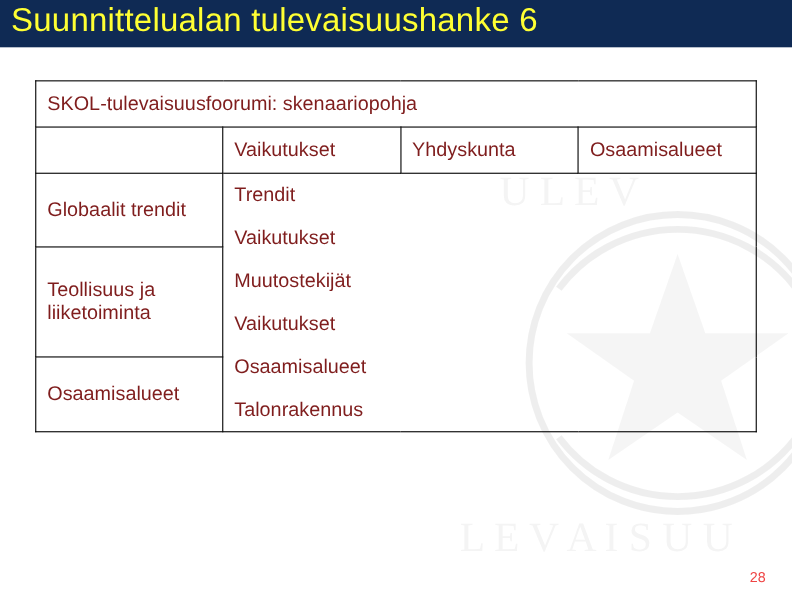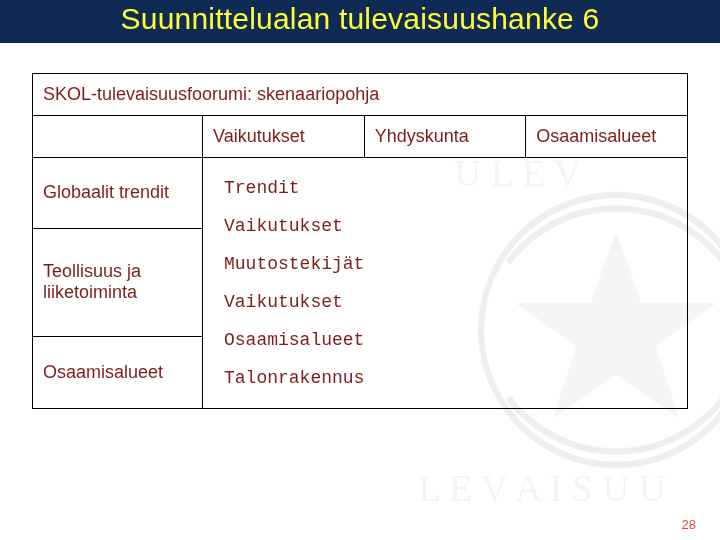"Suunnittelualan tulevaisuushanke 6" .title-bar { text-align: center -> left }
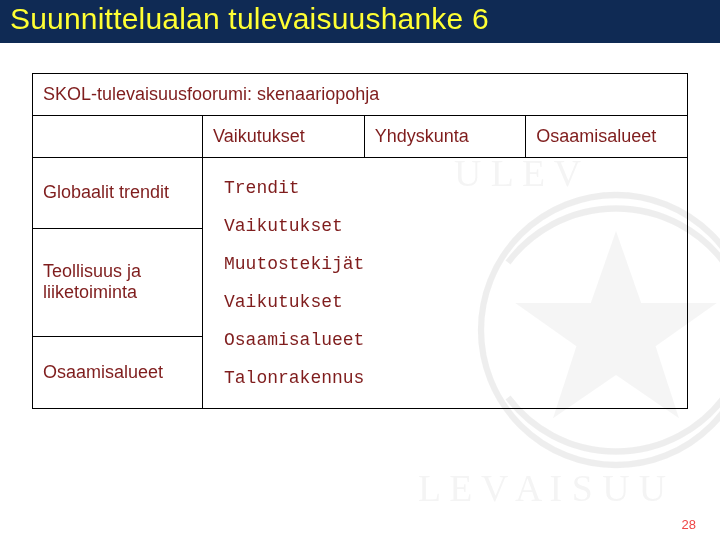"Trendit" .stack { font-family: Liberation Mono, monospace -> none; padding: 11px !important -> 0 !important }
